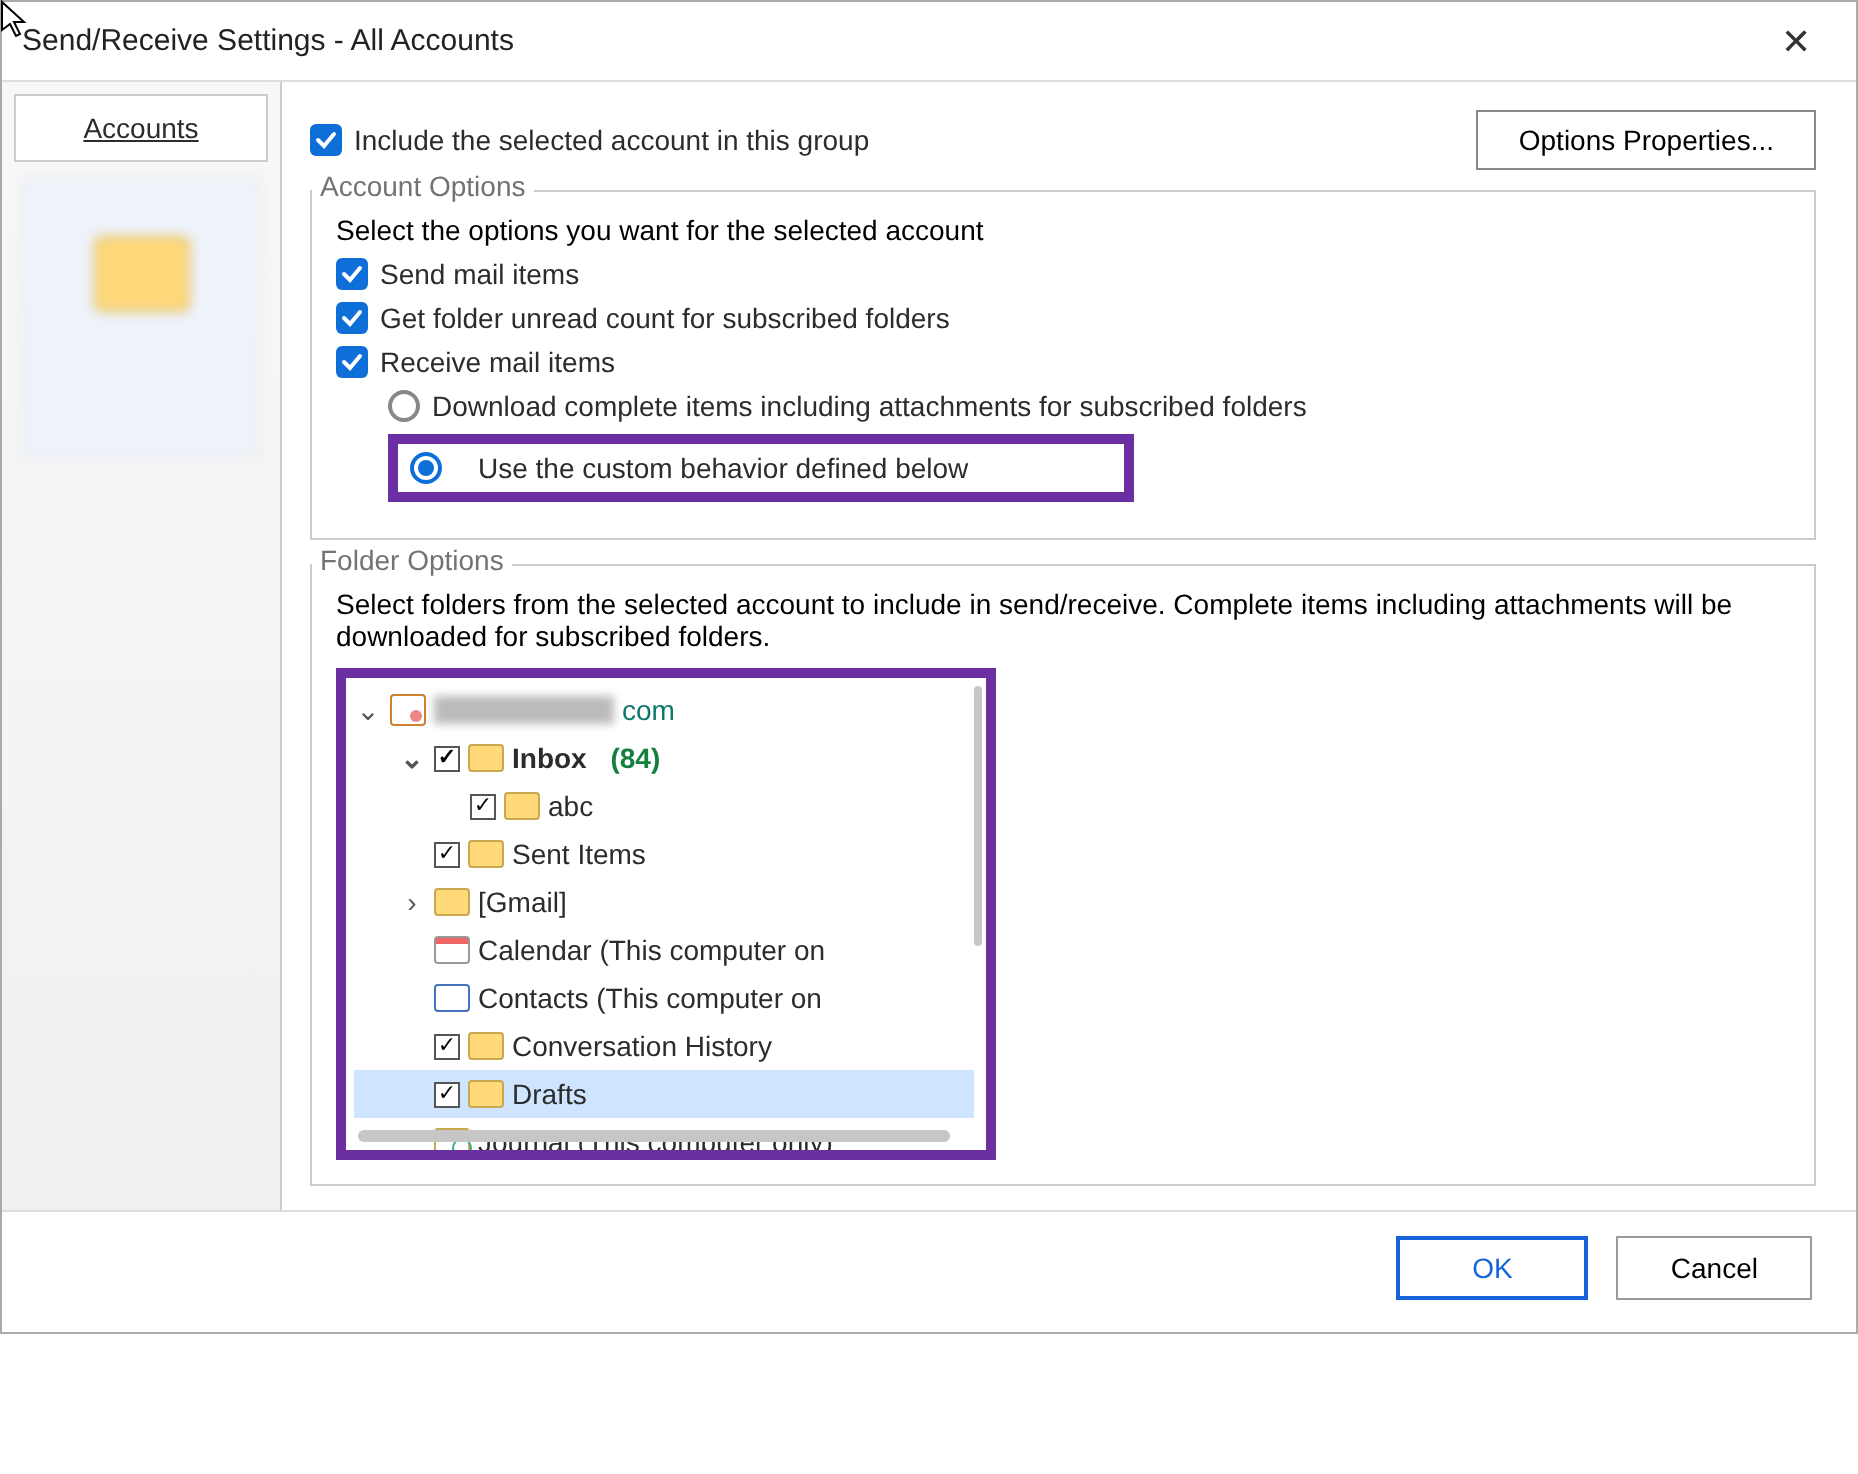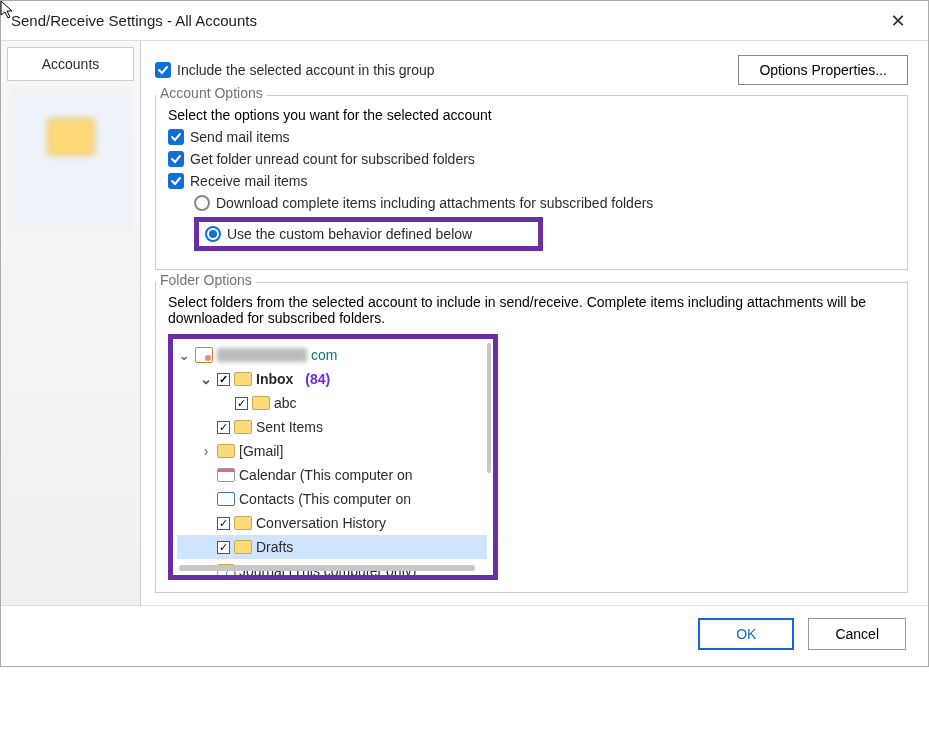"Accounts" .sidebar { text-decoration: none -> underline }
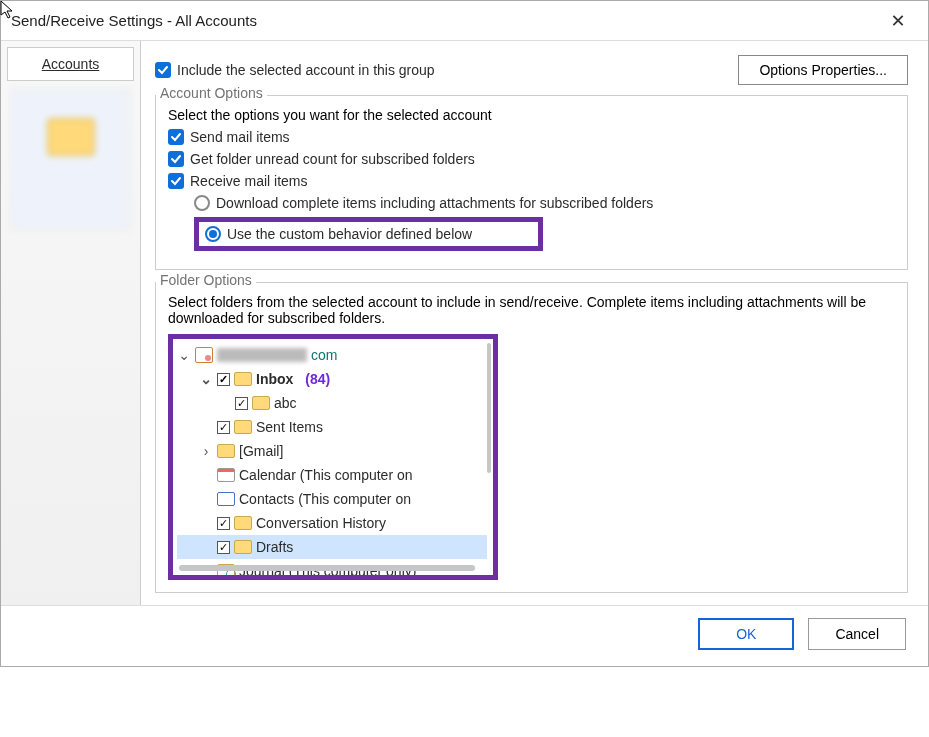"Use the custom behavior defined" .hl-box { gap: 6px -> 18px }
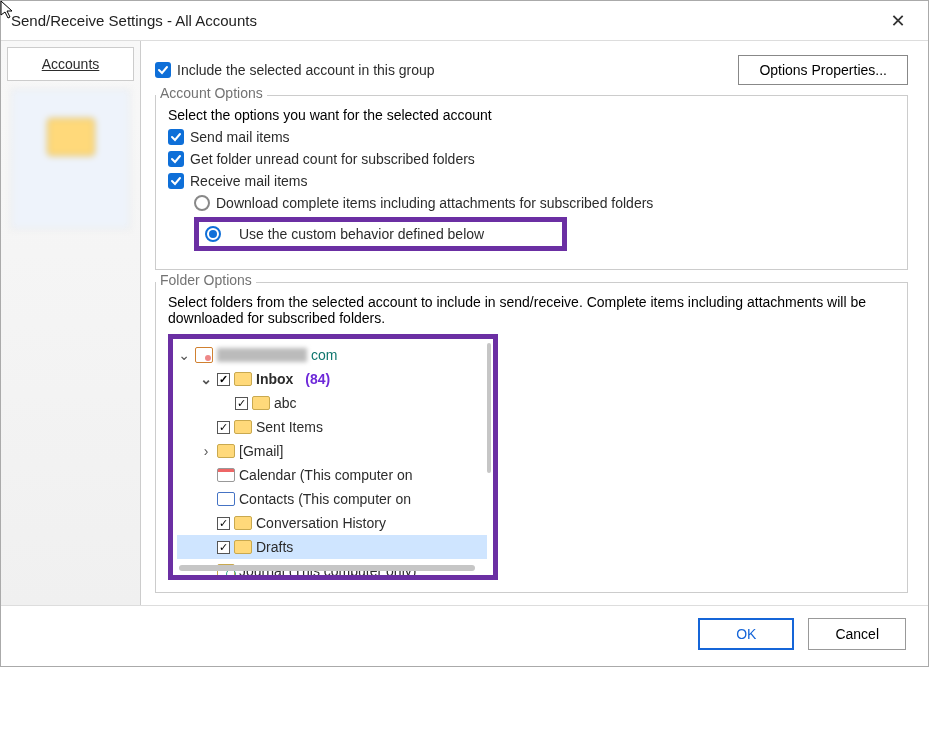"(84)" .count { color: #6d28d9 -> #15803d }
